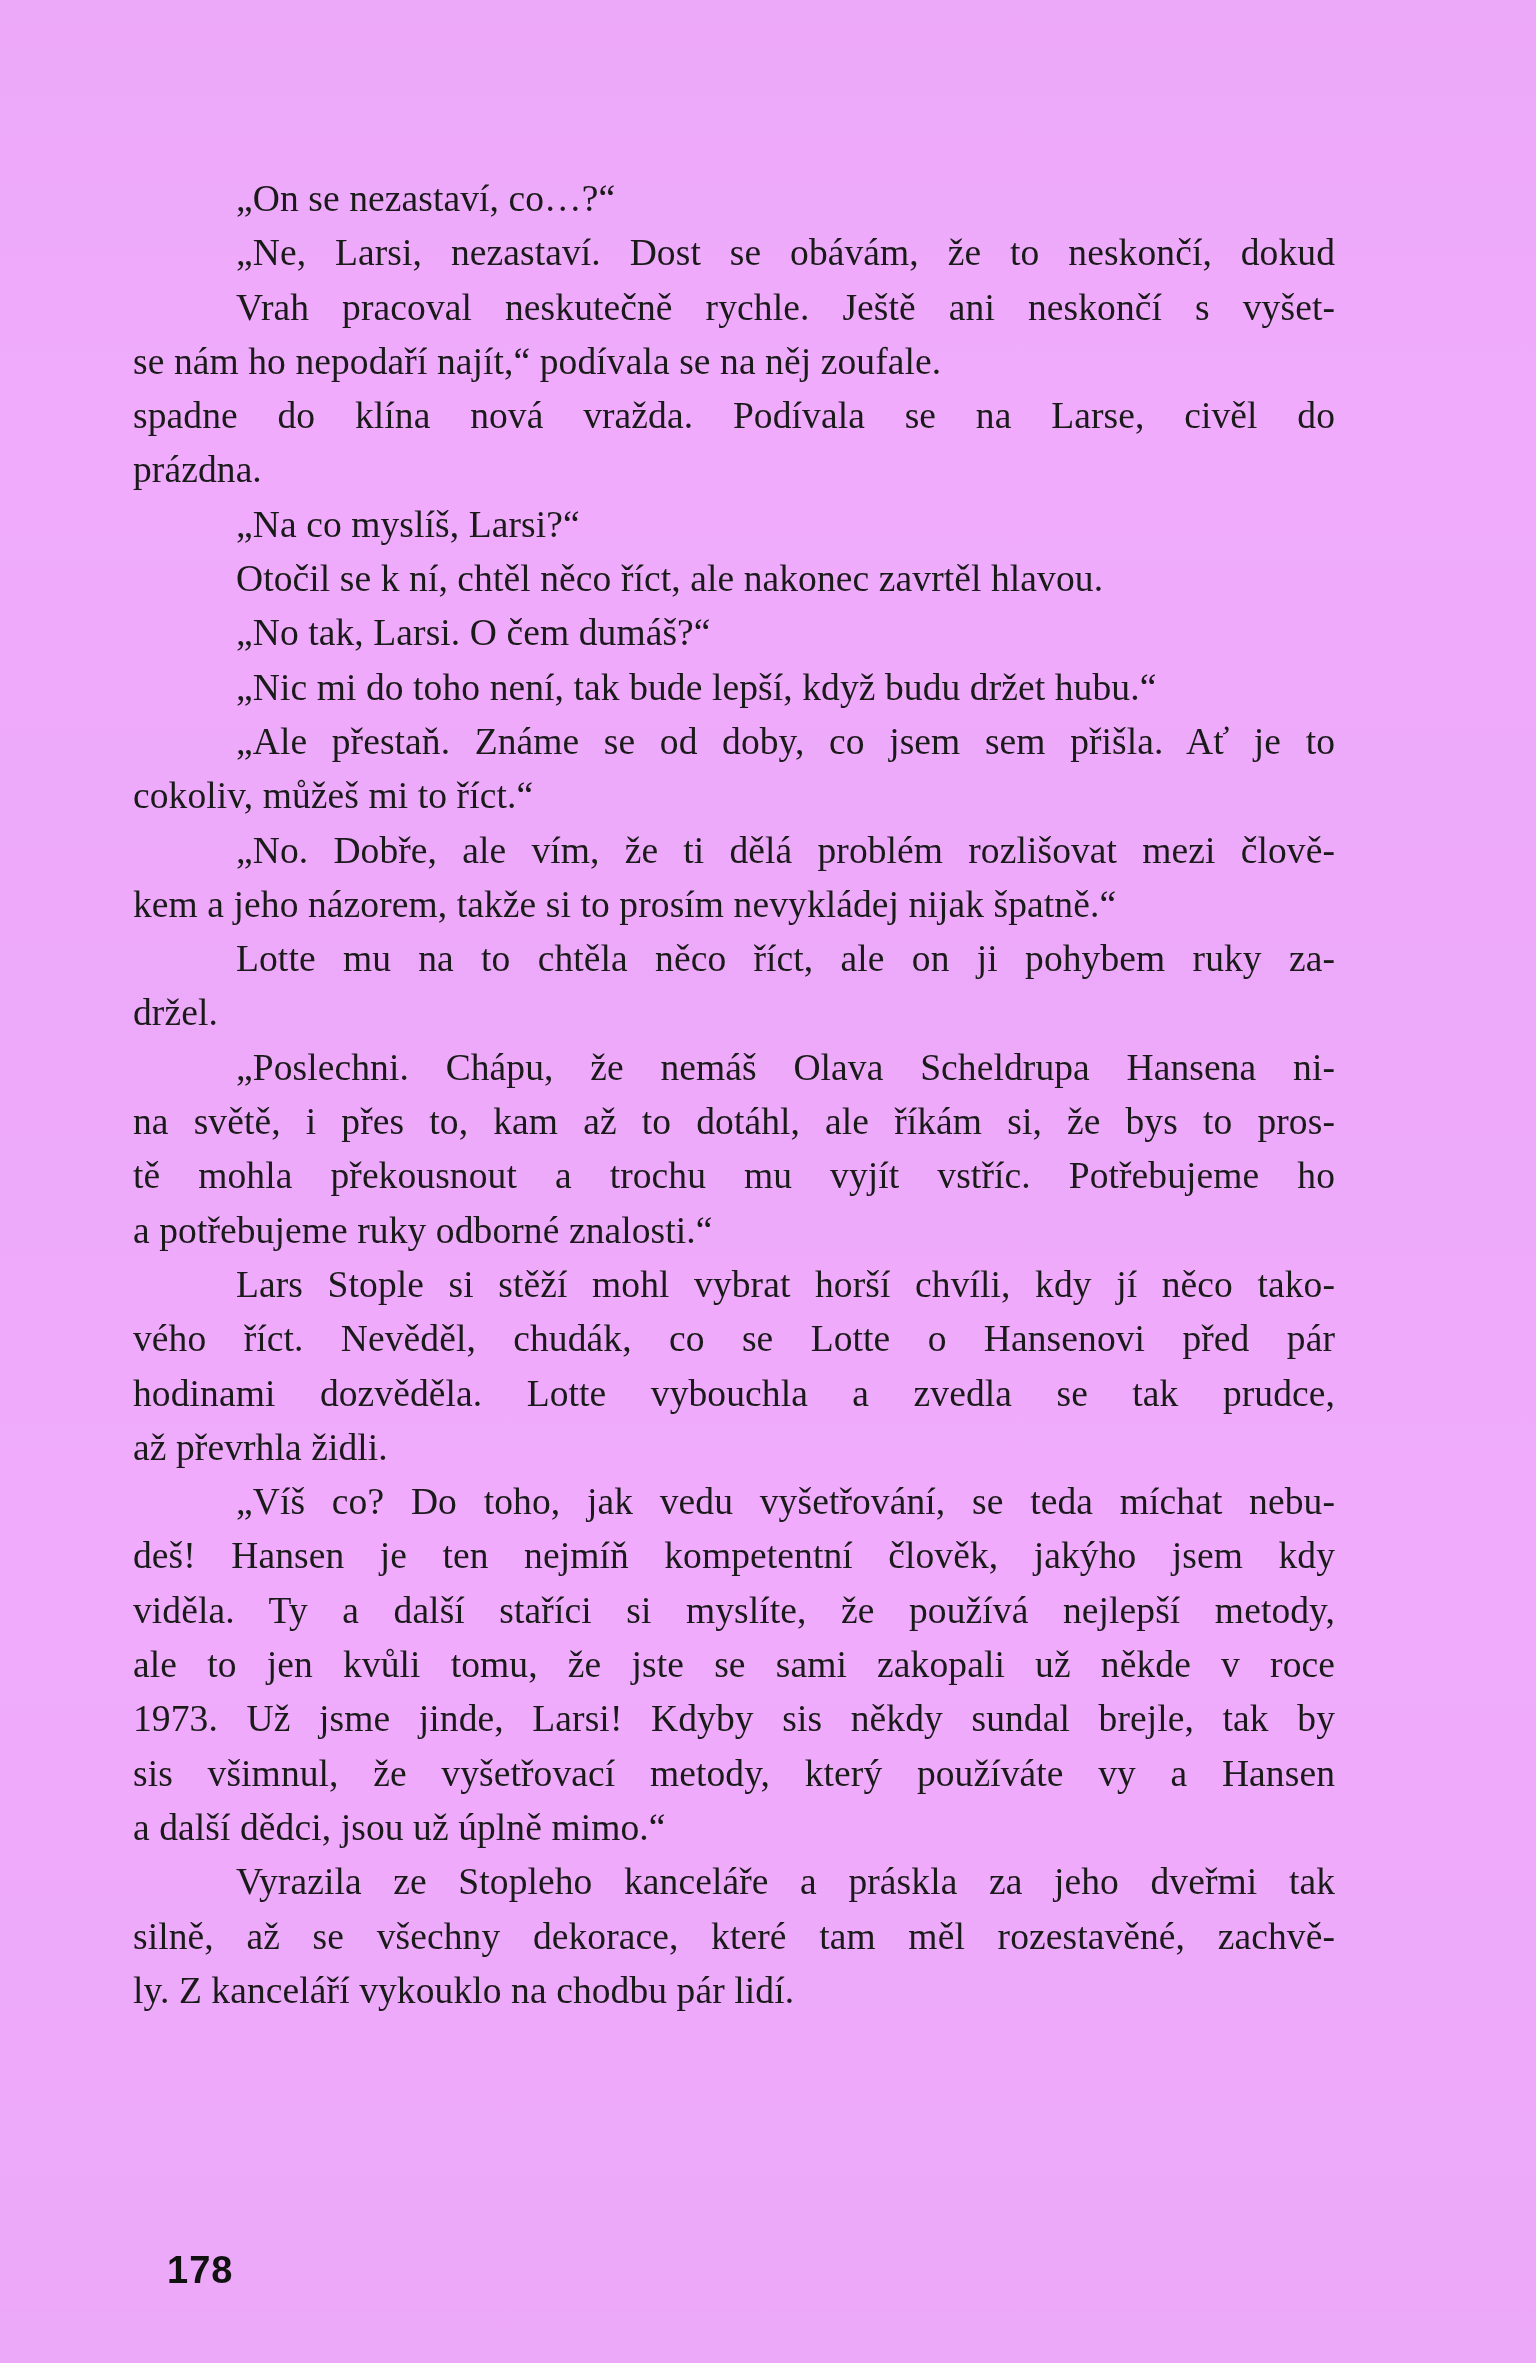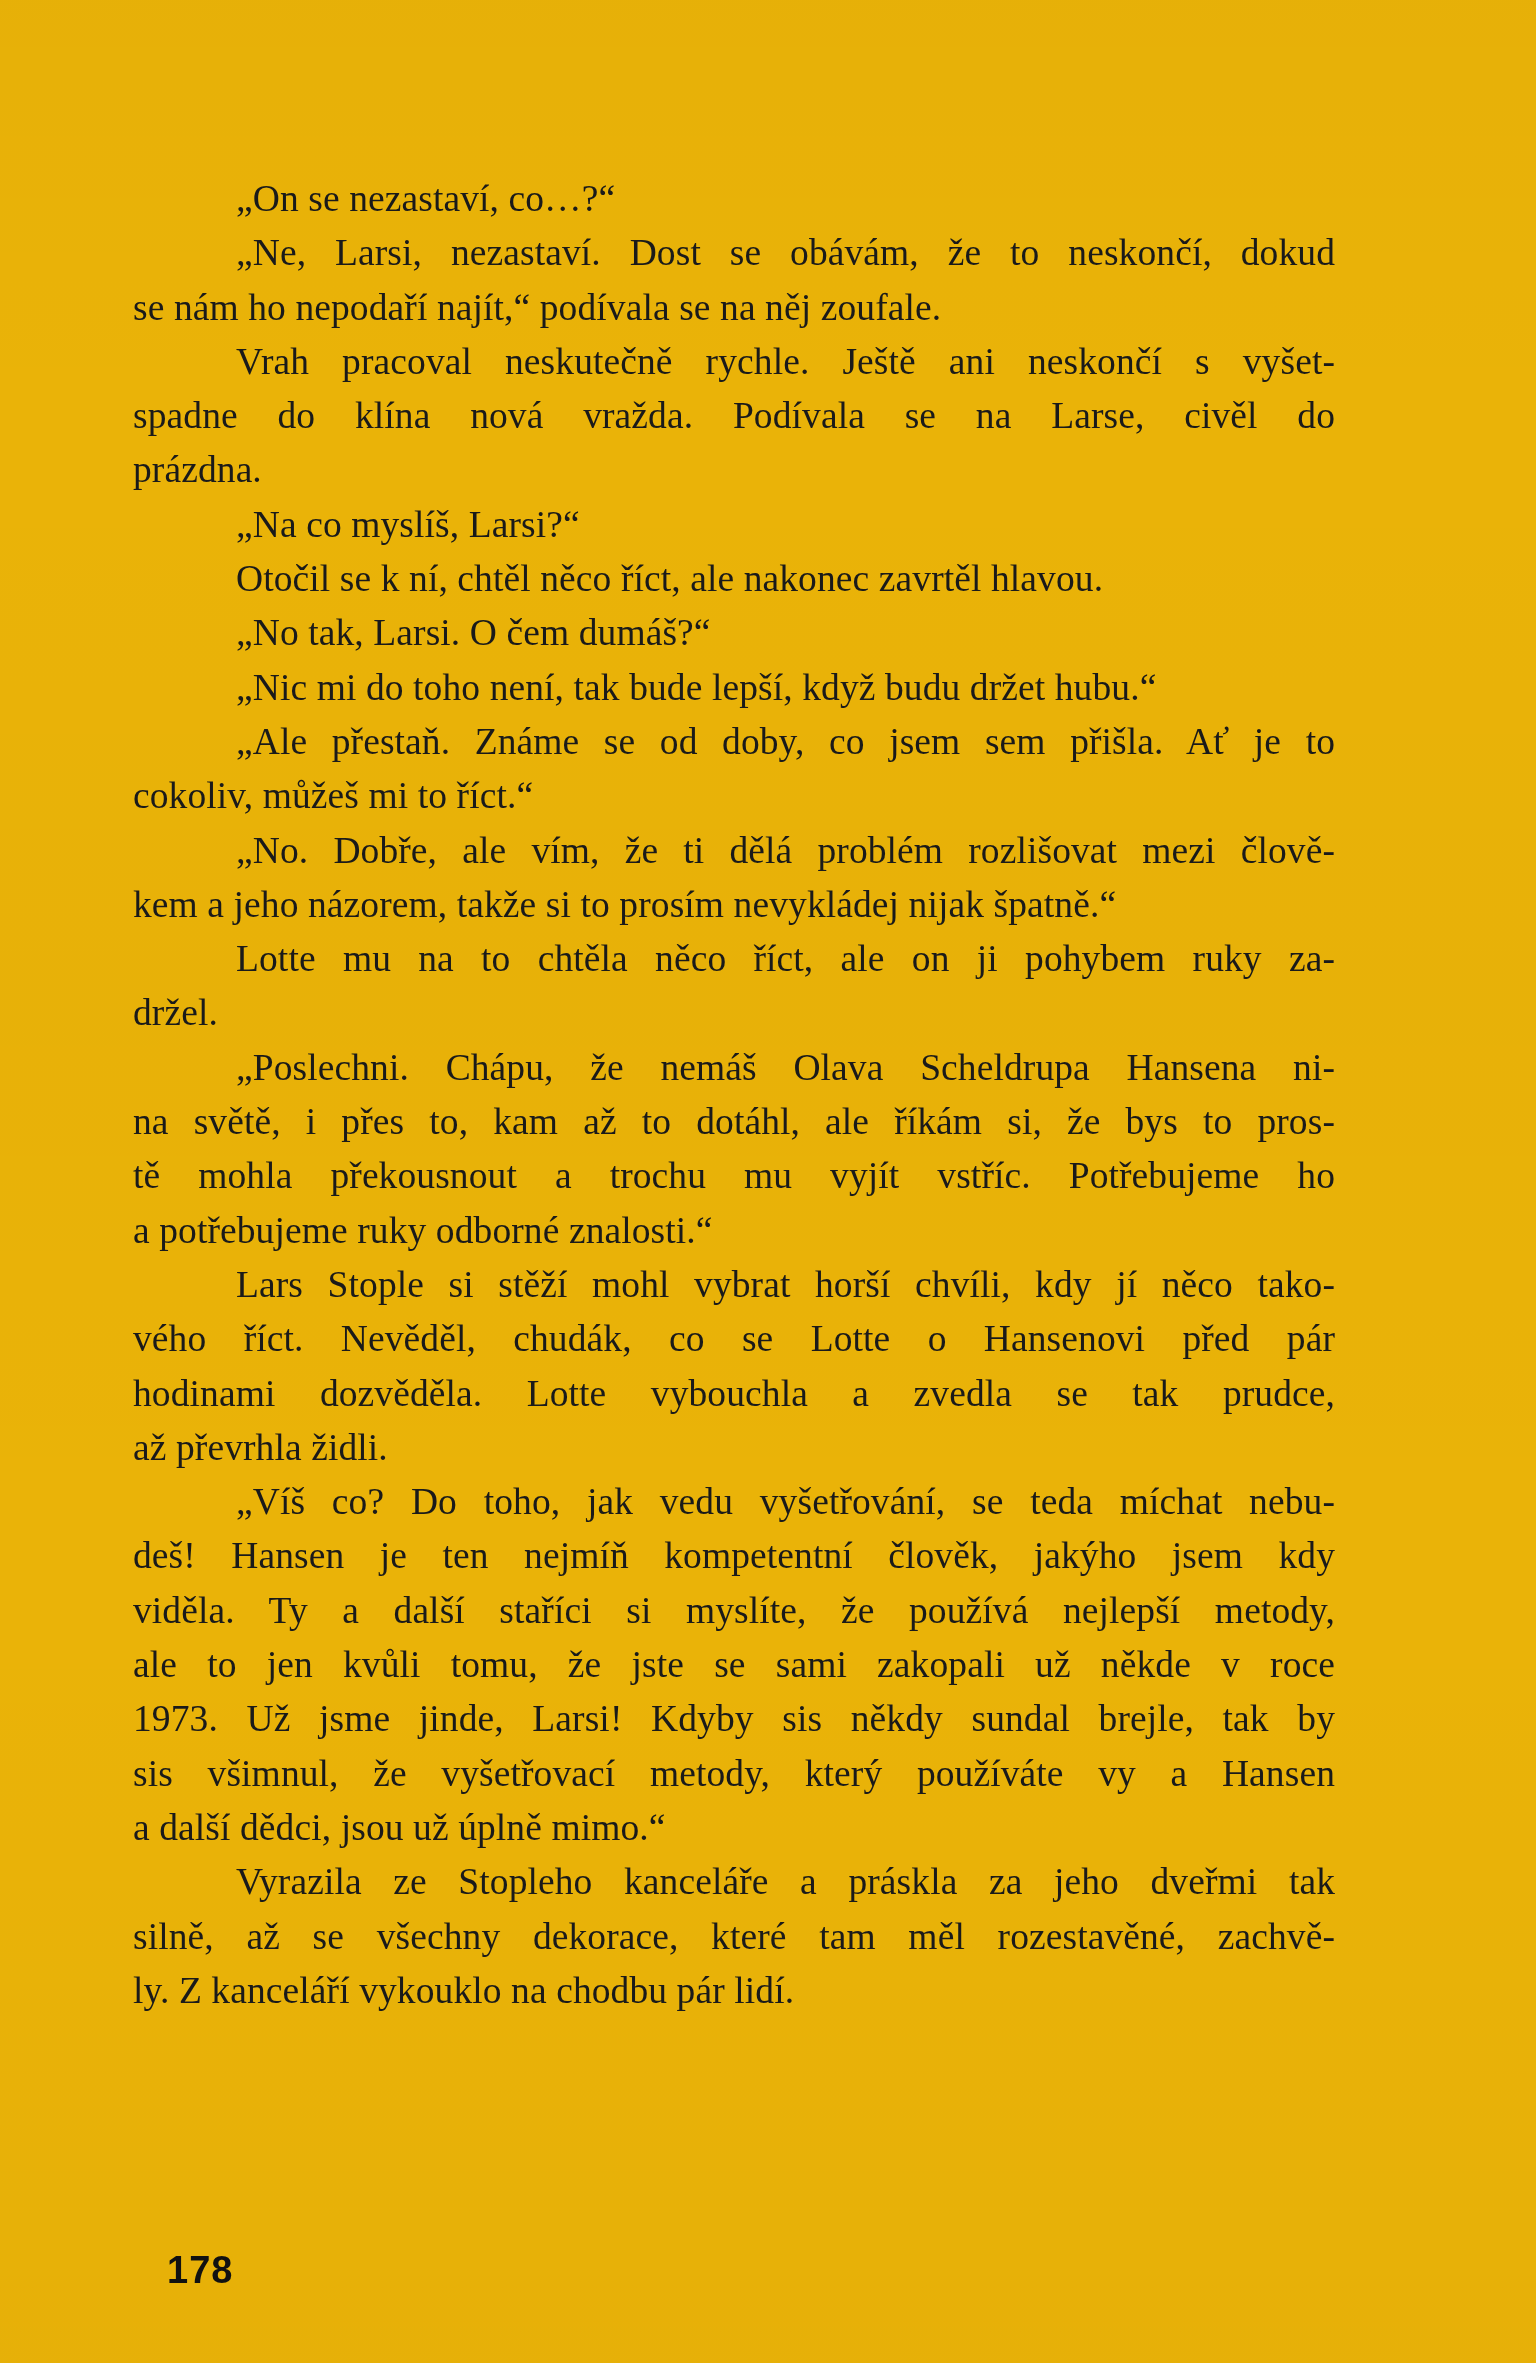"„On se nezastaví, co…?“" .page { background: #eab308 -> #f0abfc }
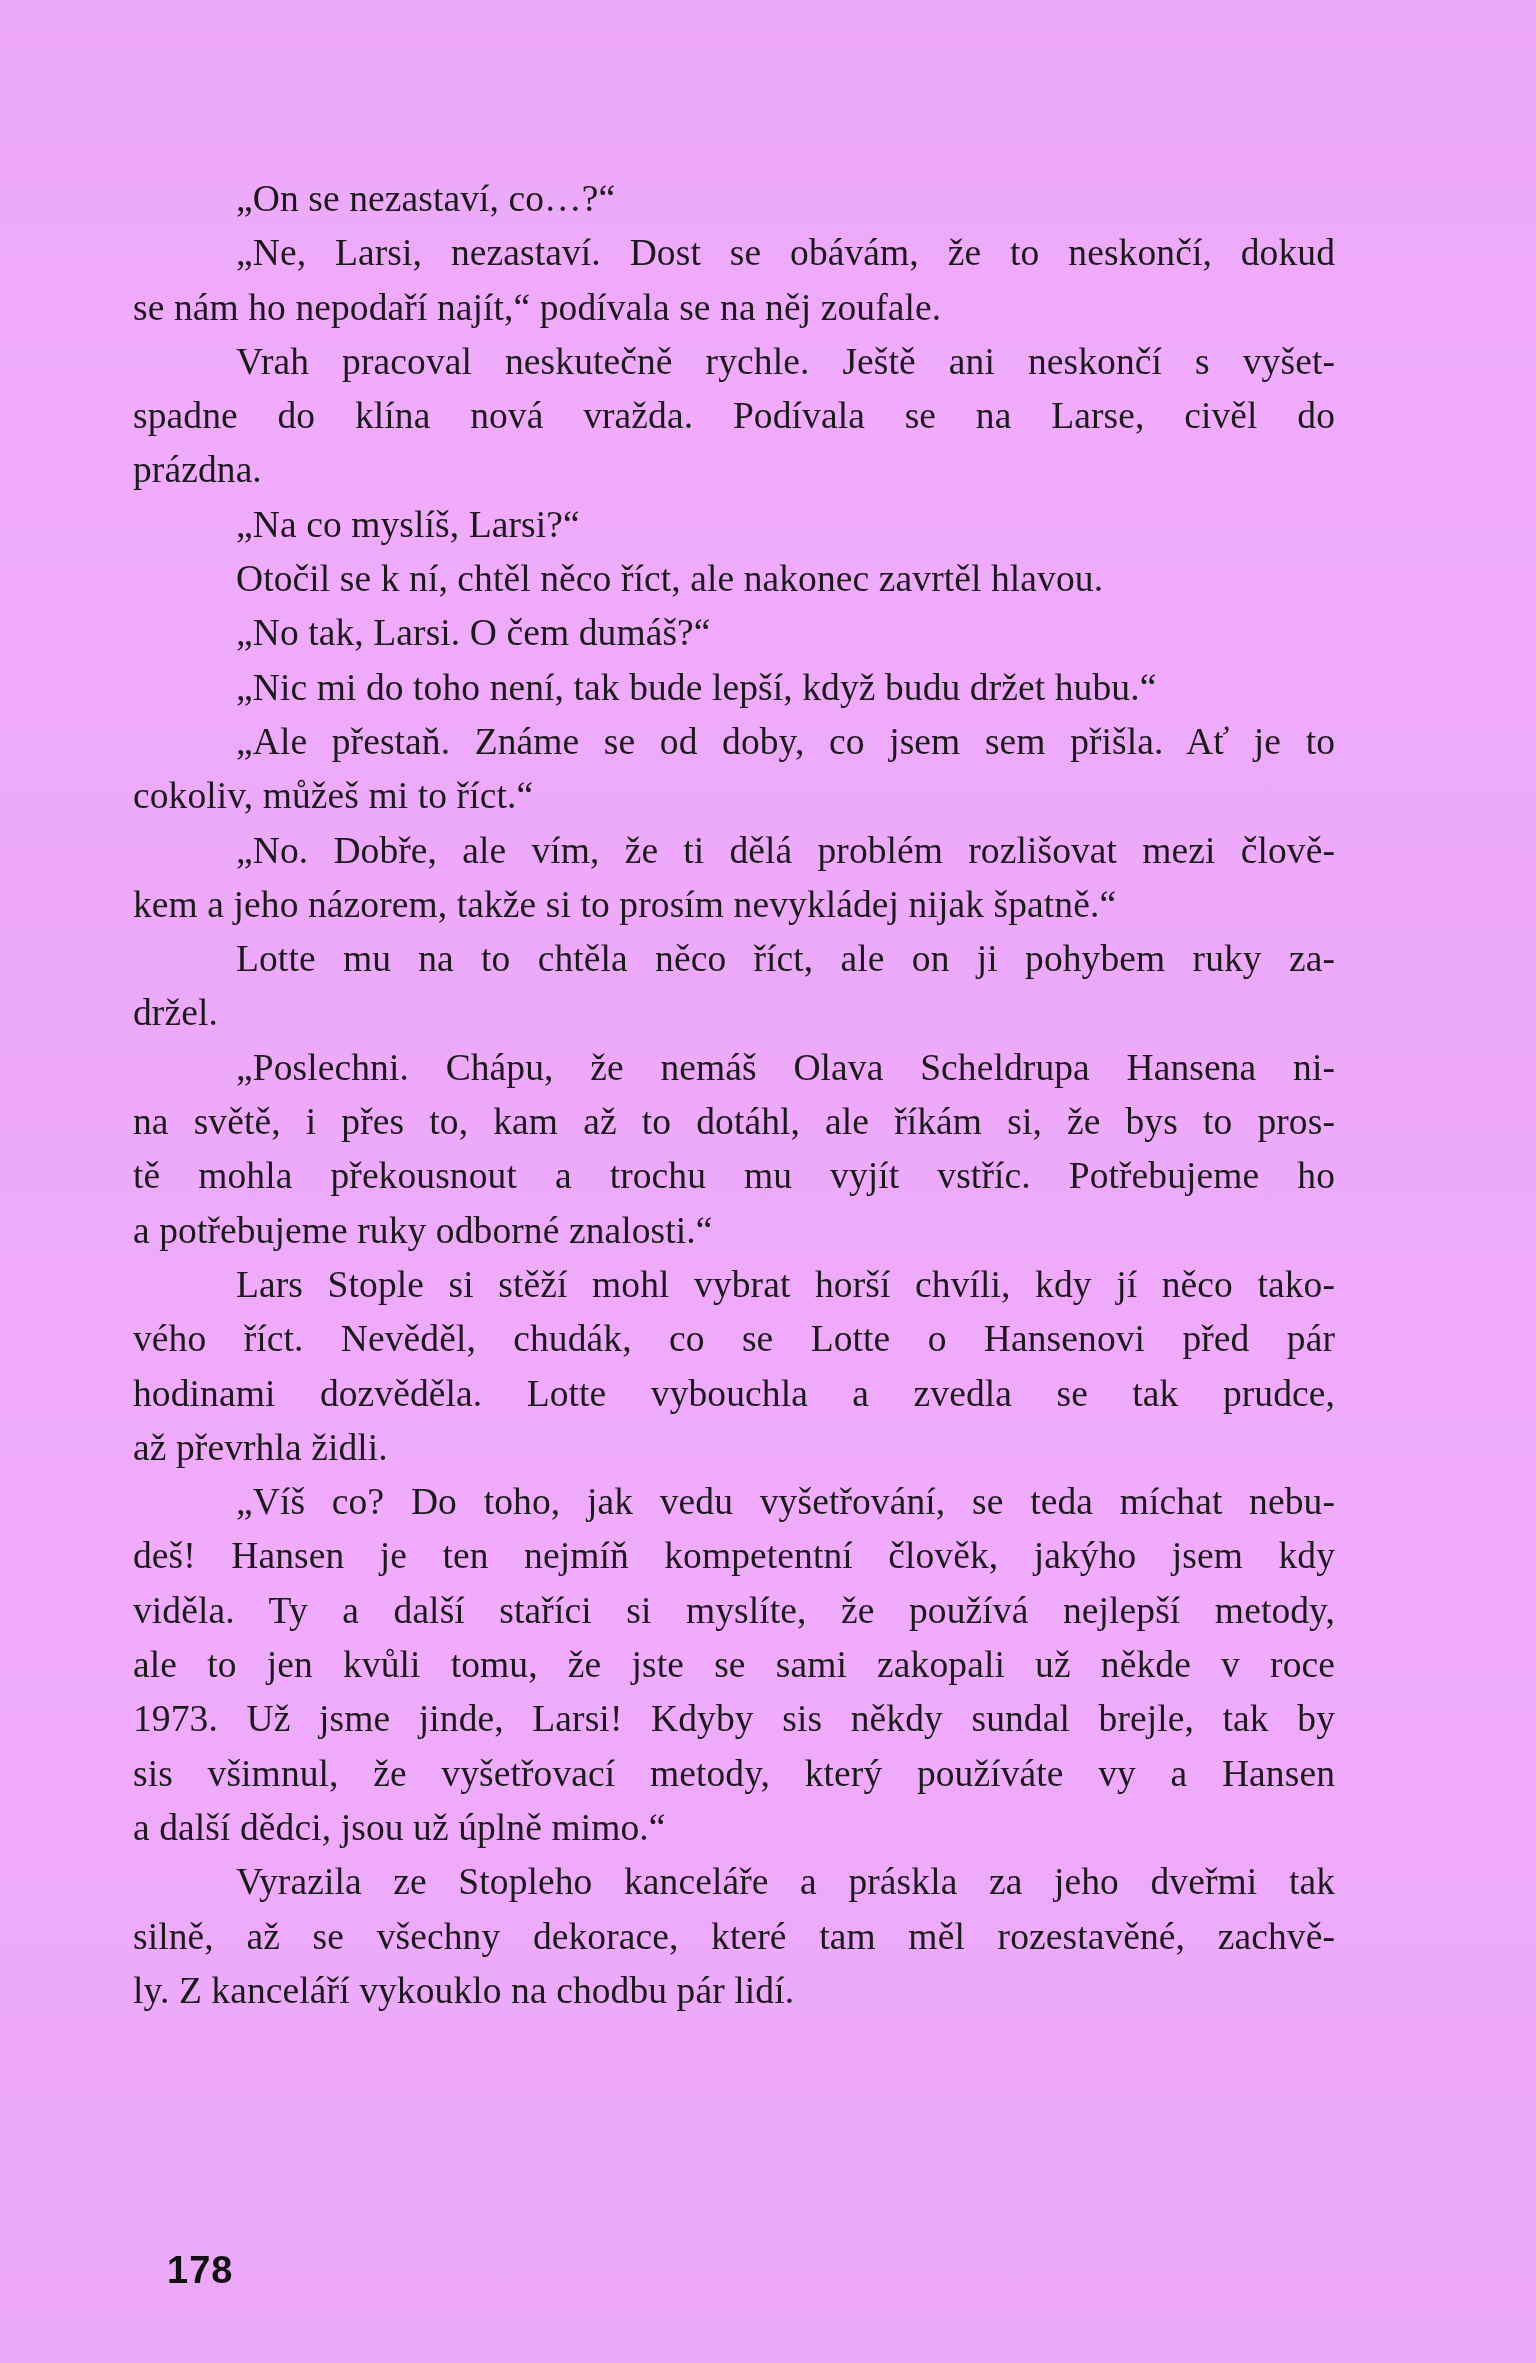"se nám ho nepodaří najít,“" div.line { order: before "Vrah pracoval neskutečně rychle. Ještě" -> after "Vrah pracoval neskutečně rychle. Ještě" }
